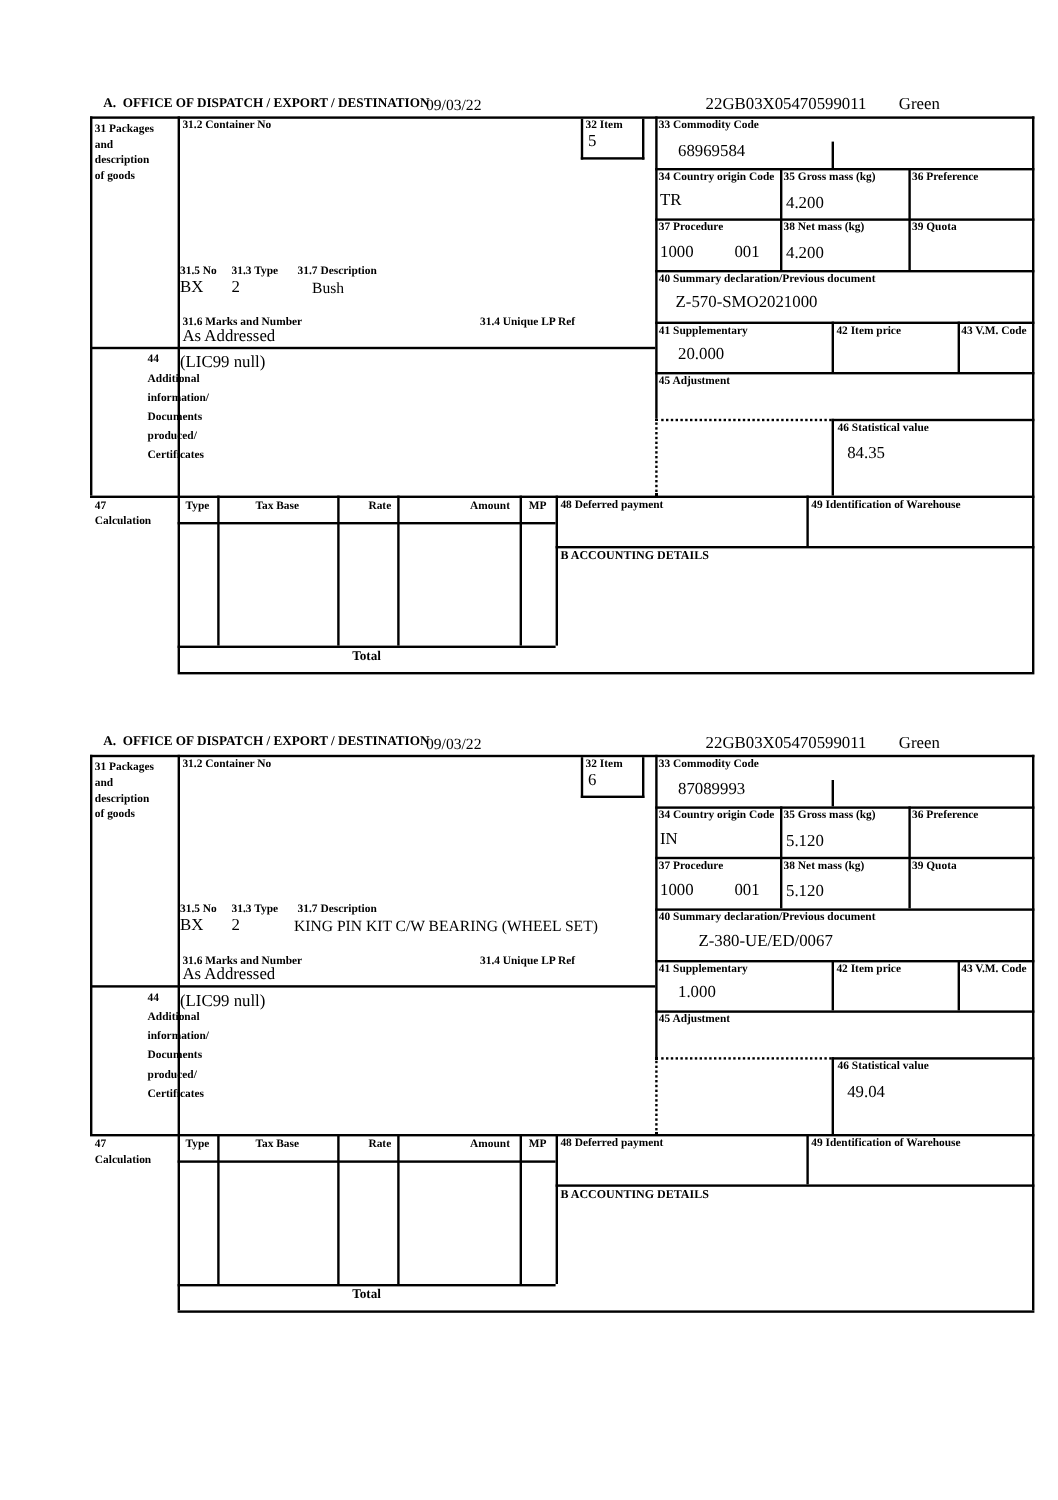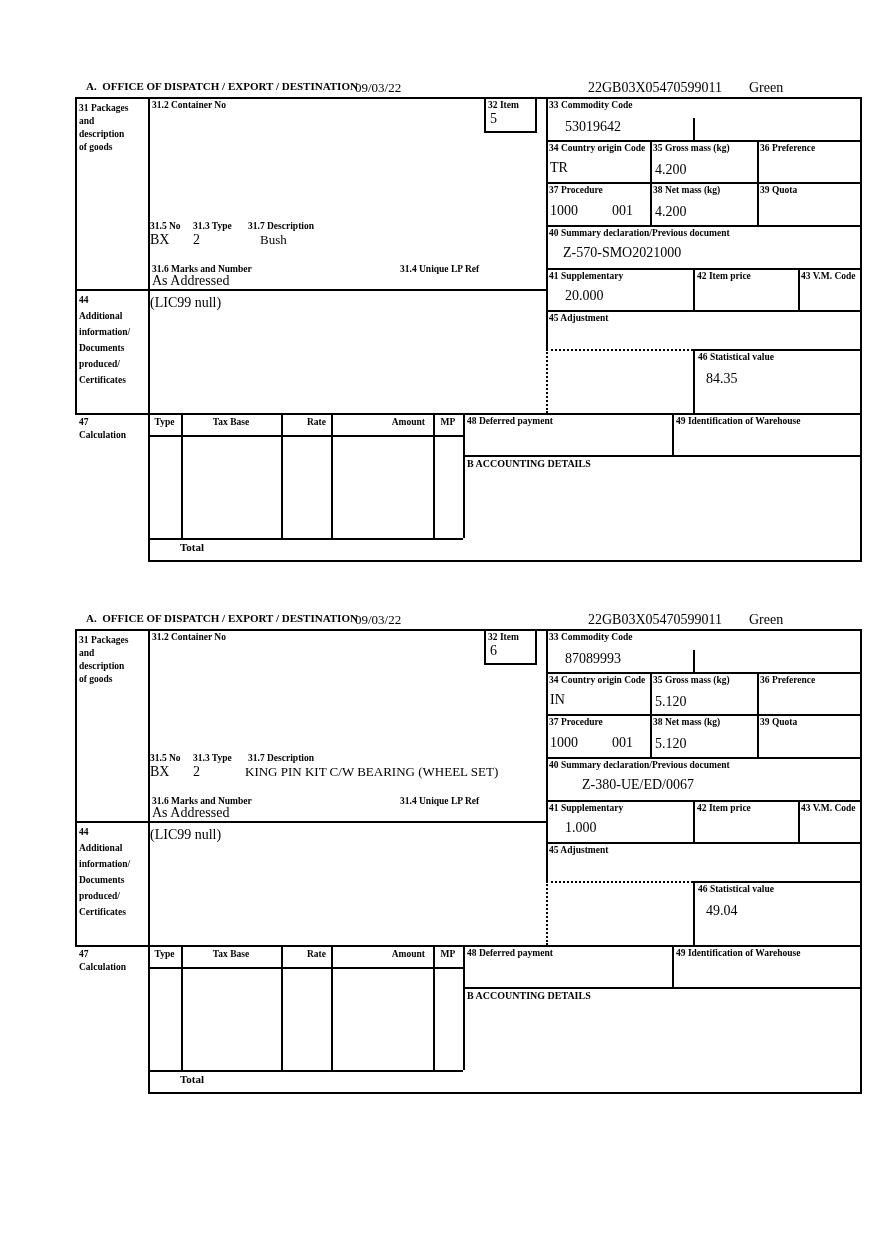"53019642" div.val { text: 53019642 -> 68969584 }
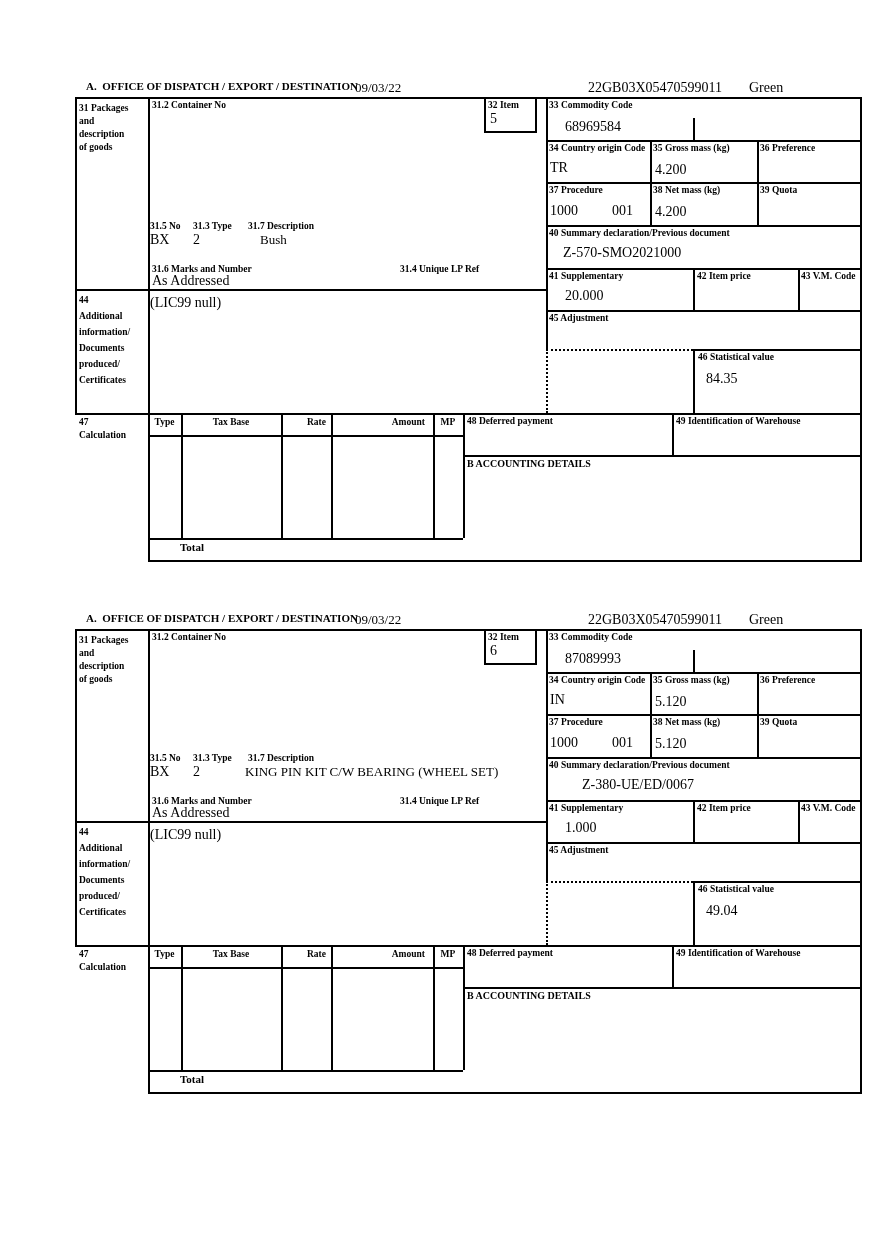"44" .lbl44 { margin-left: none -> 44px }
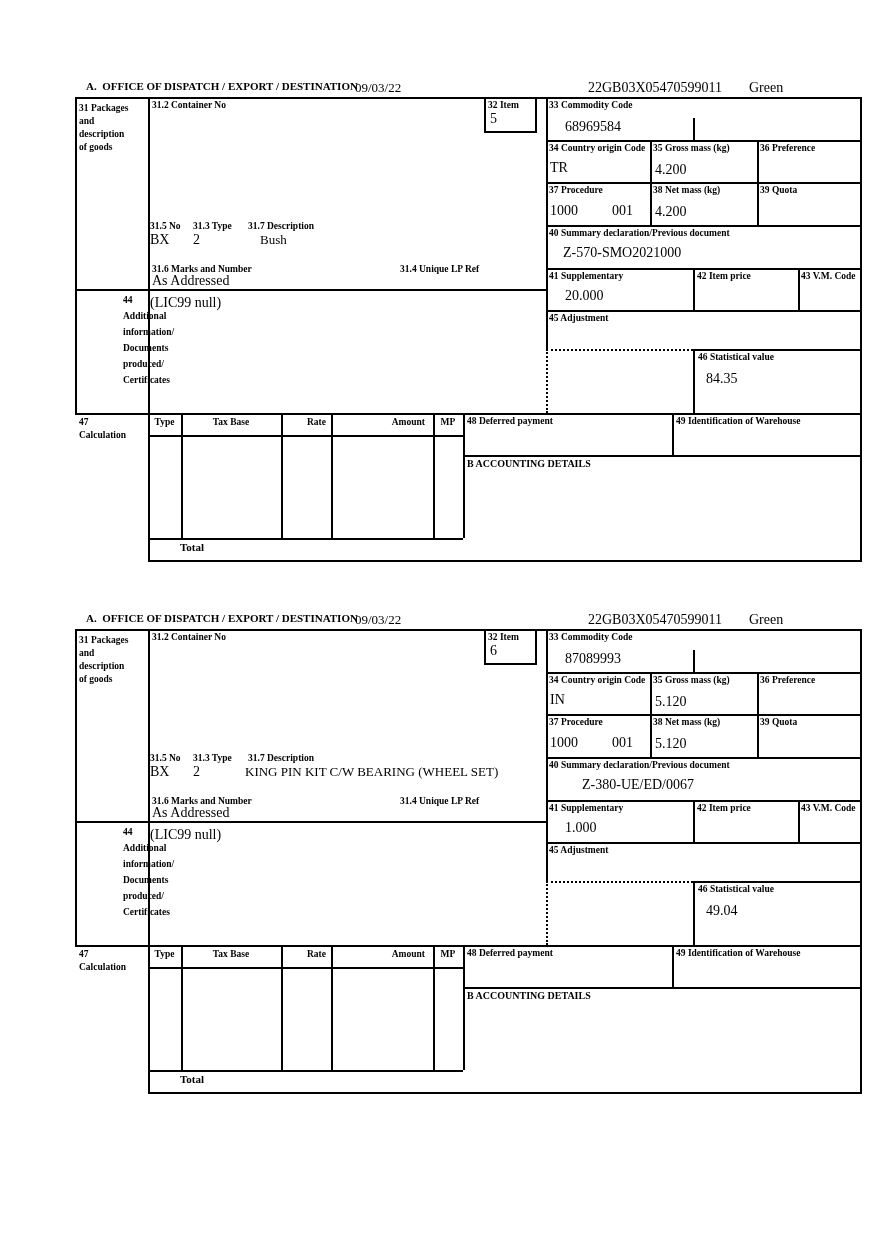"Total" .totallbl { margin-left: 32px -> none; text-align: left -> center }
